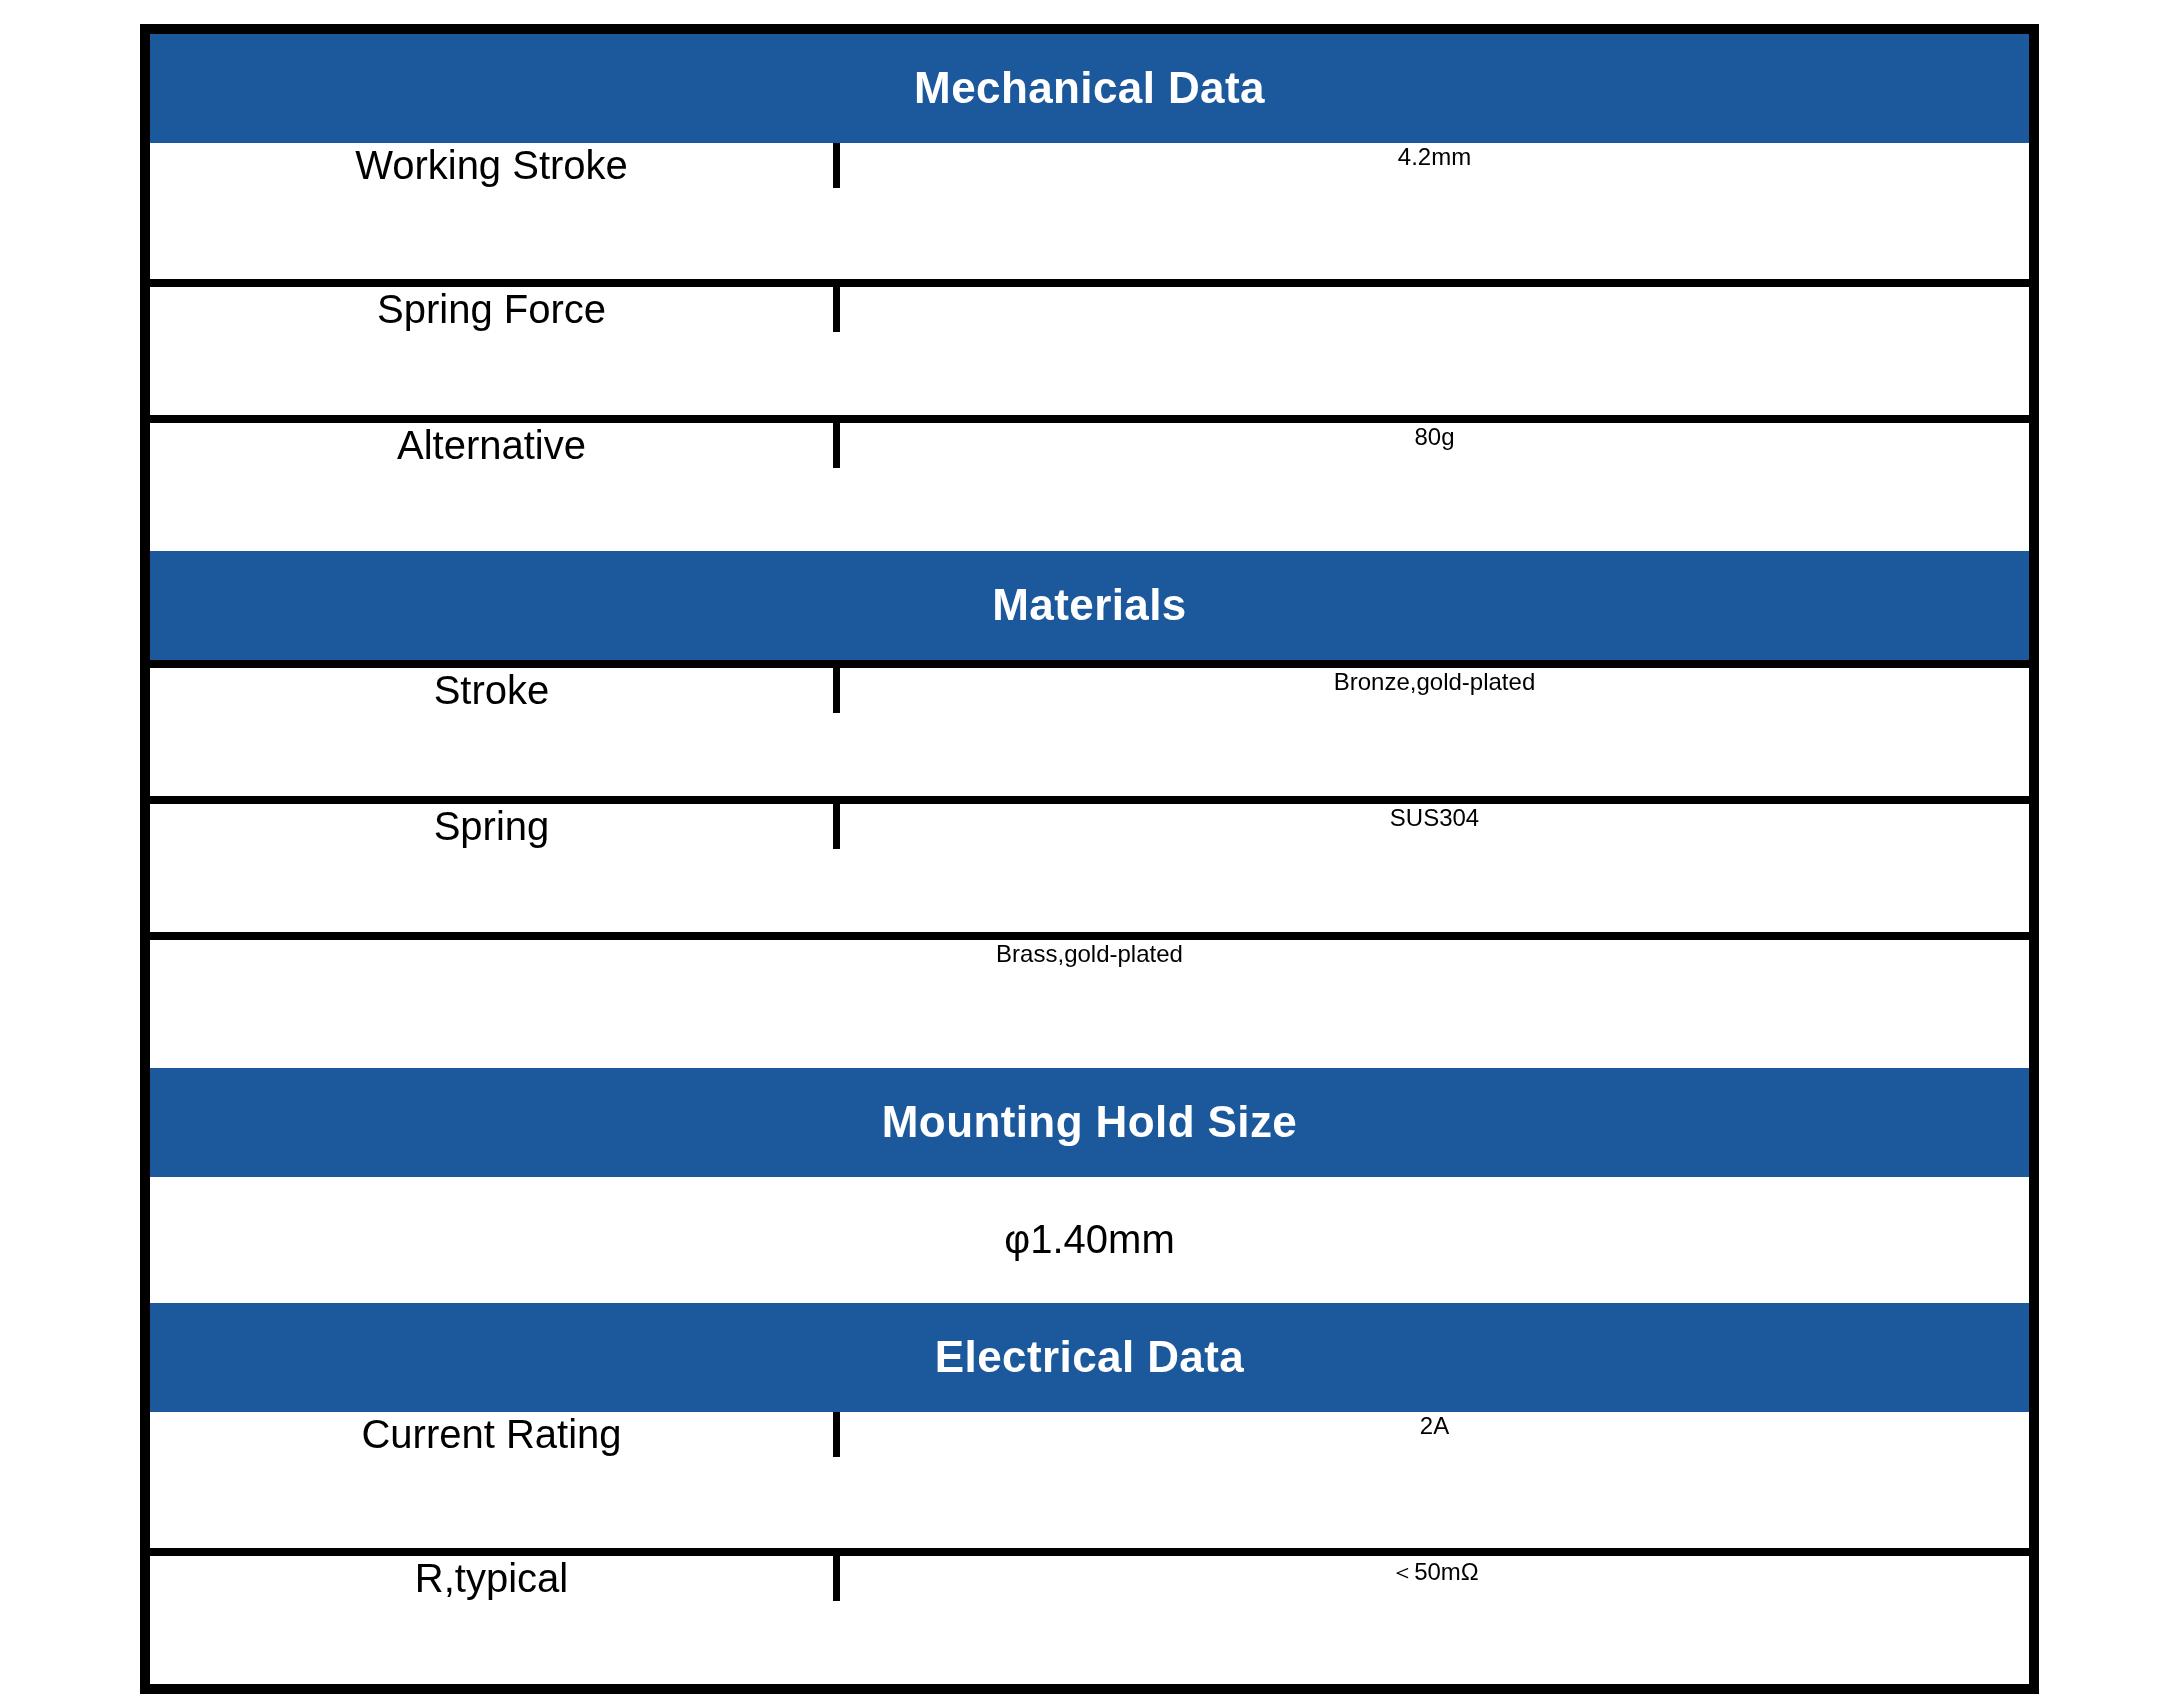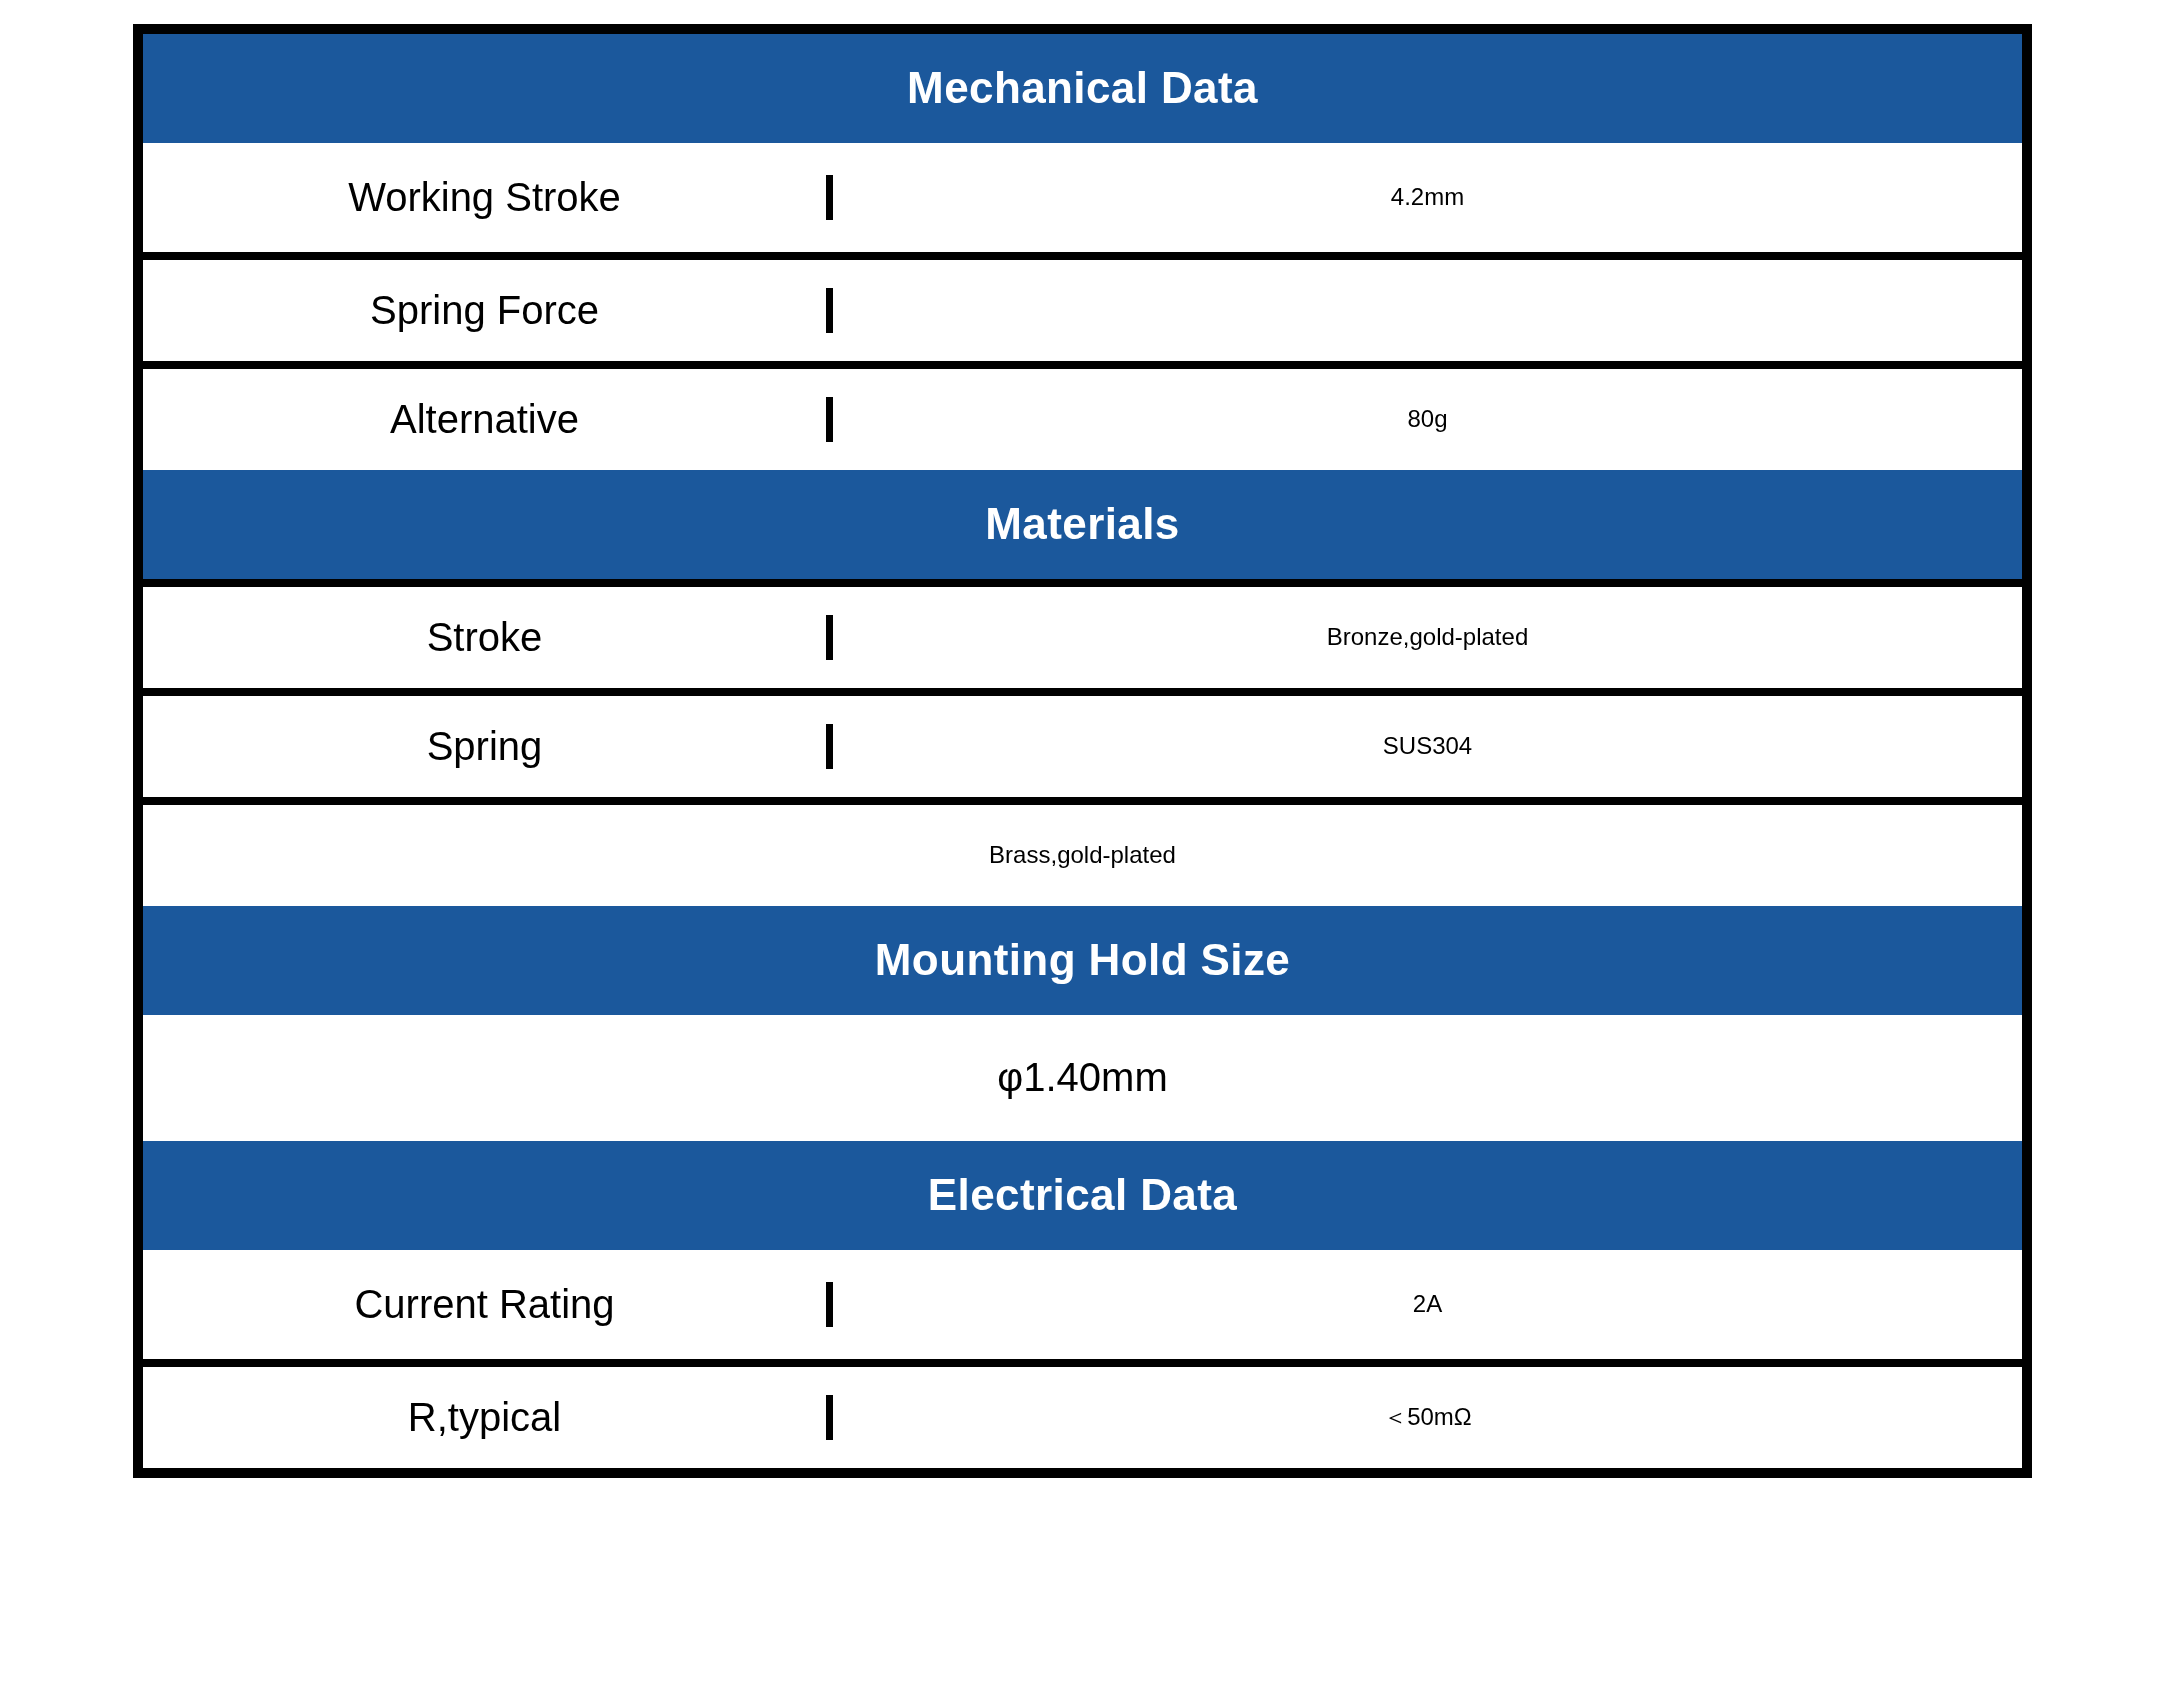"Mechanical Data" .spec-table { left: 133px -> 140px }
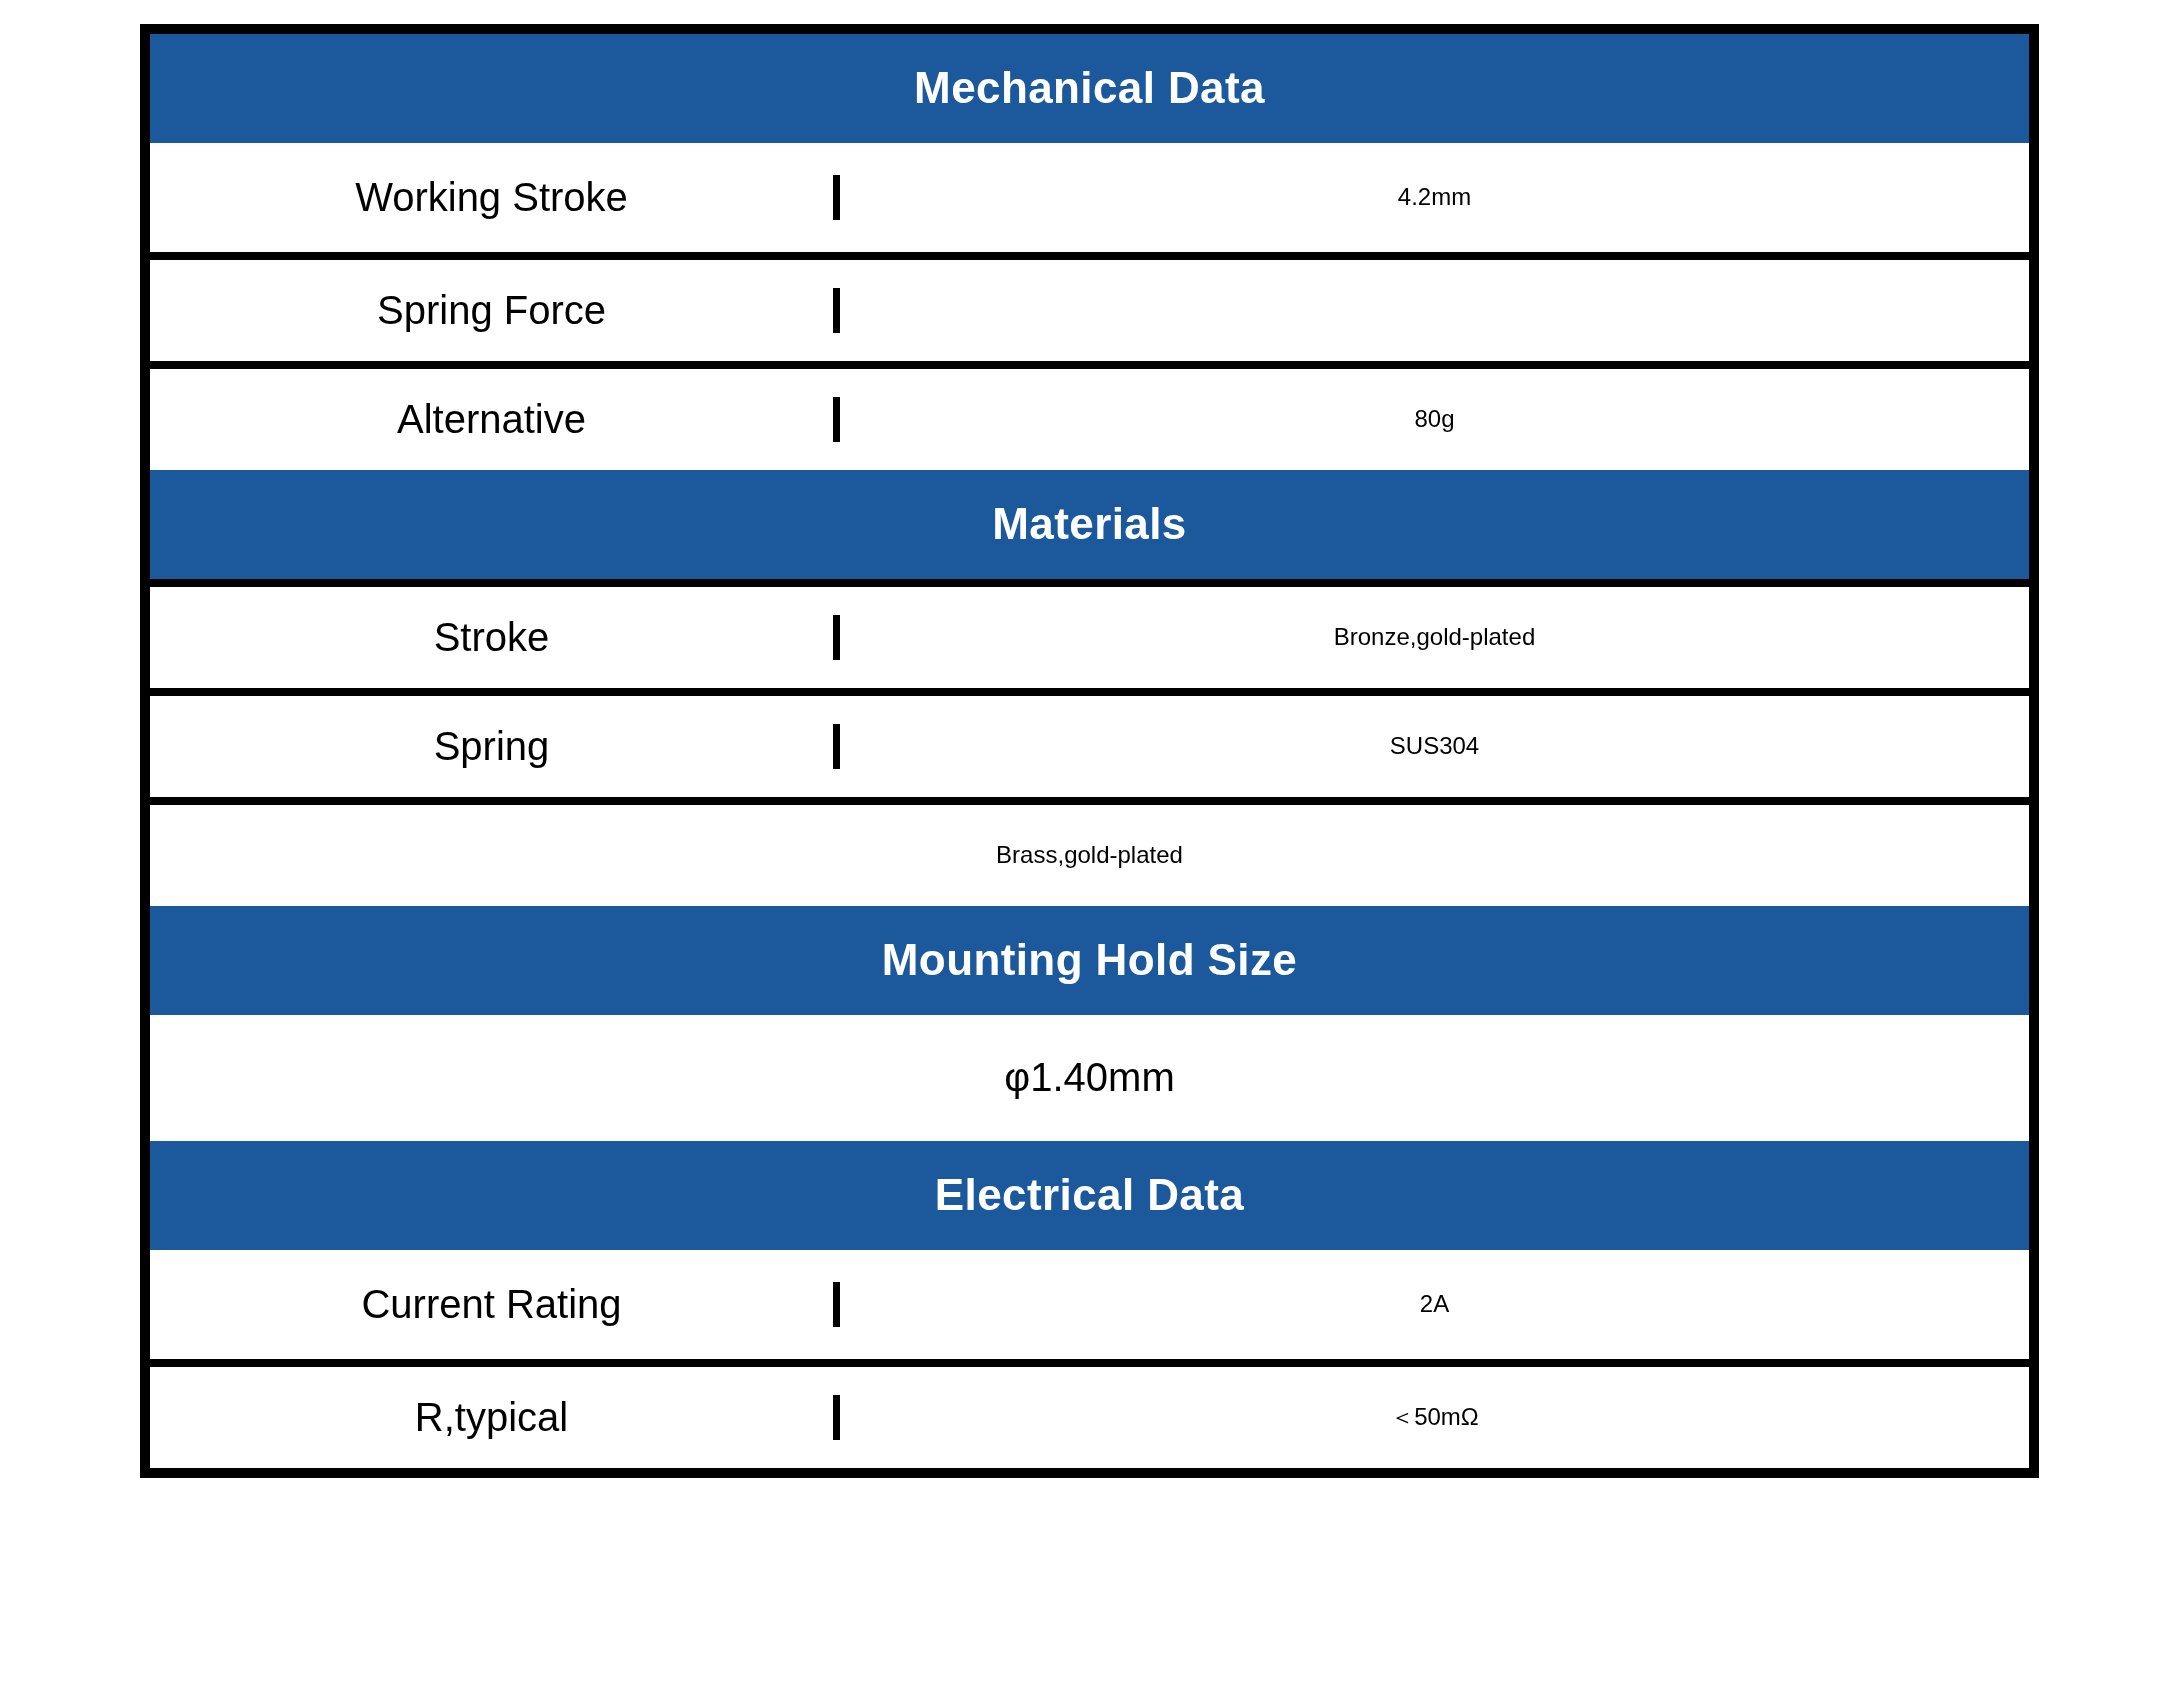"Working Stroke" .row-data { align-items: center -> flex-start; height: 109px -> 136px }
